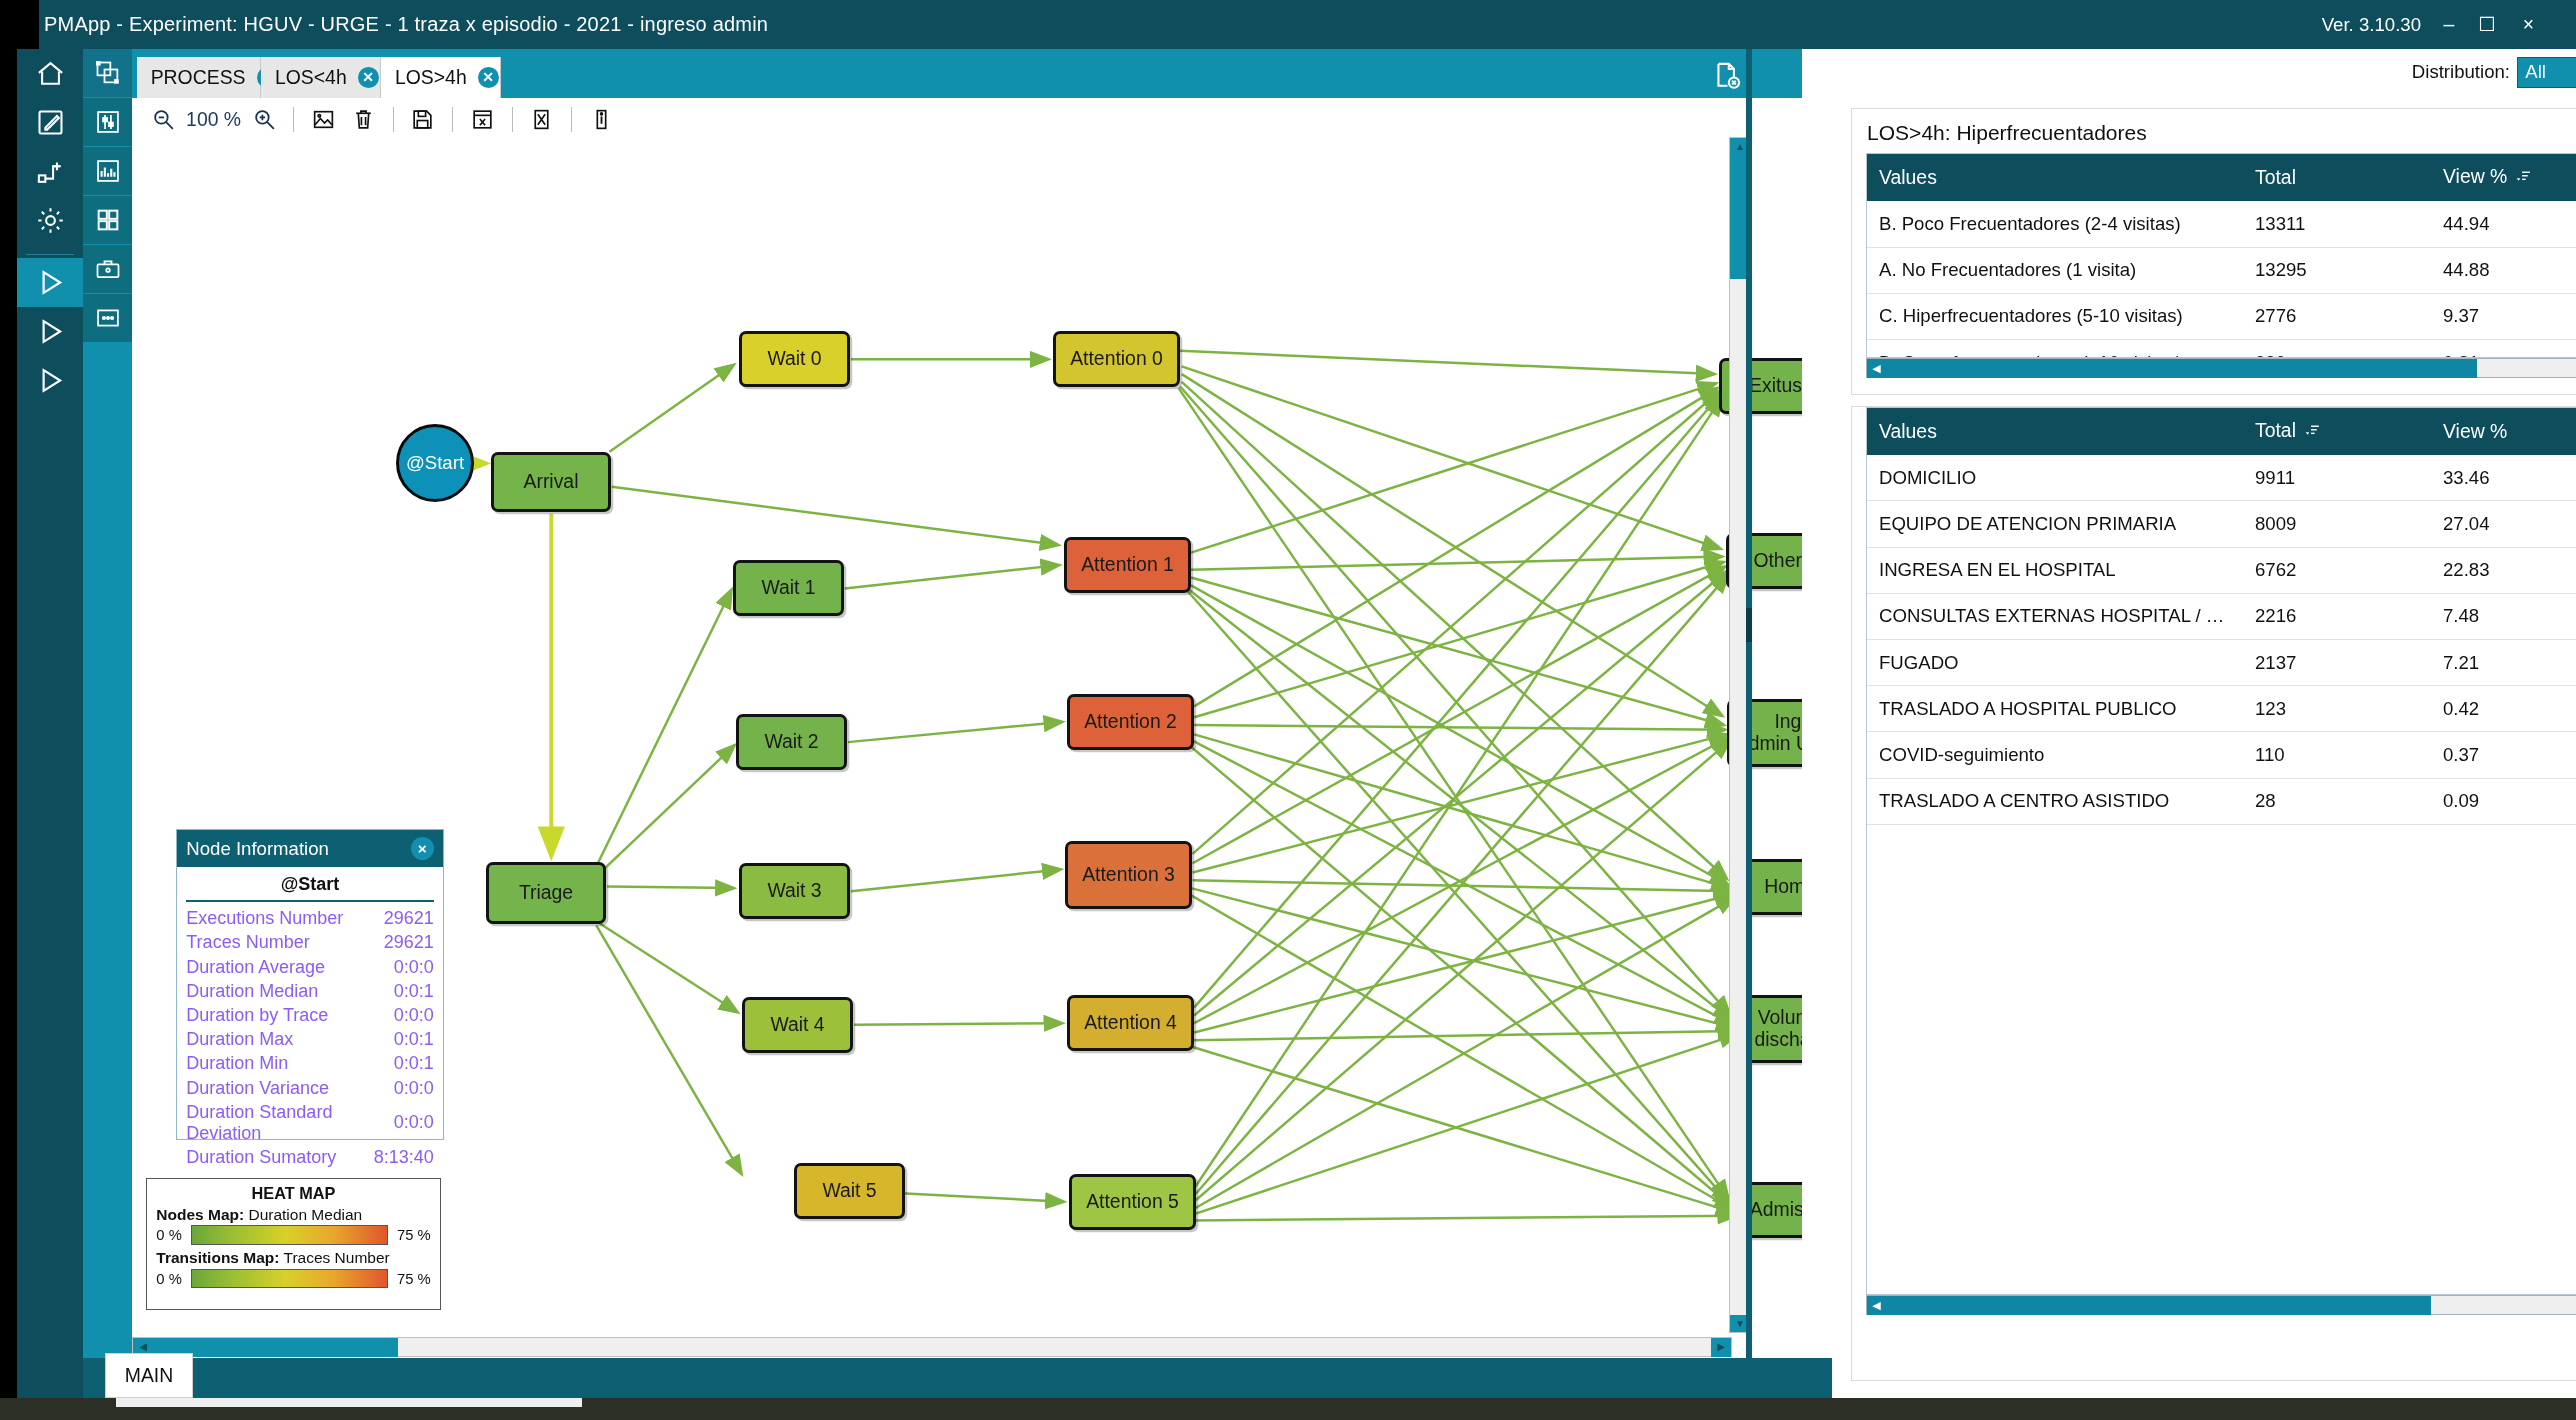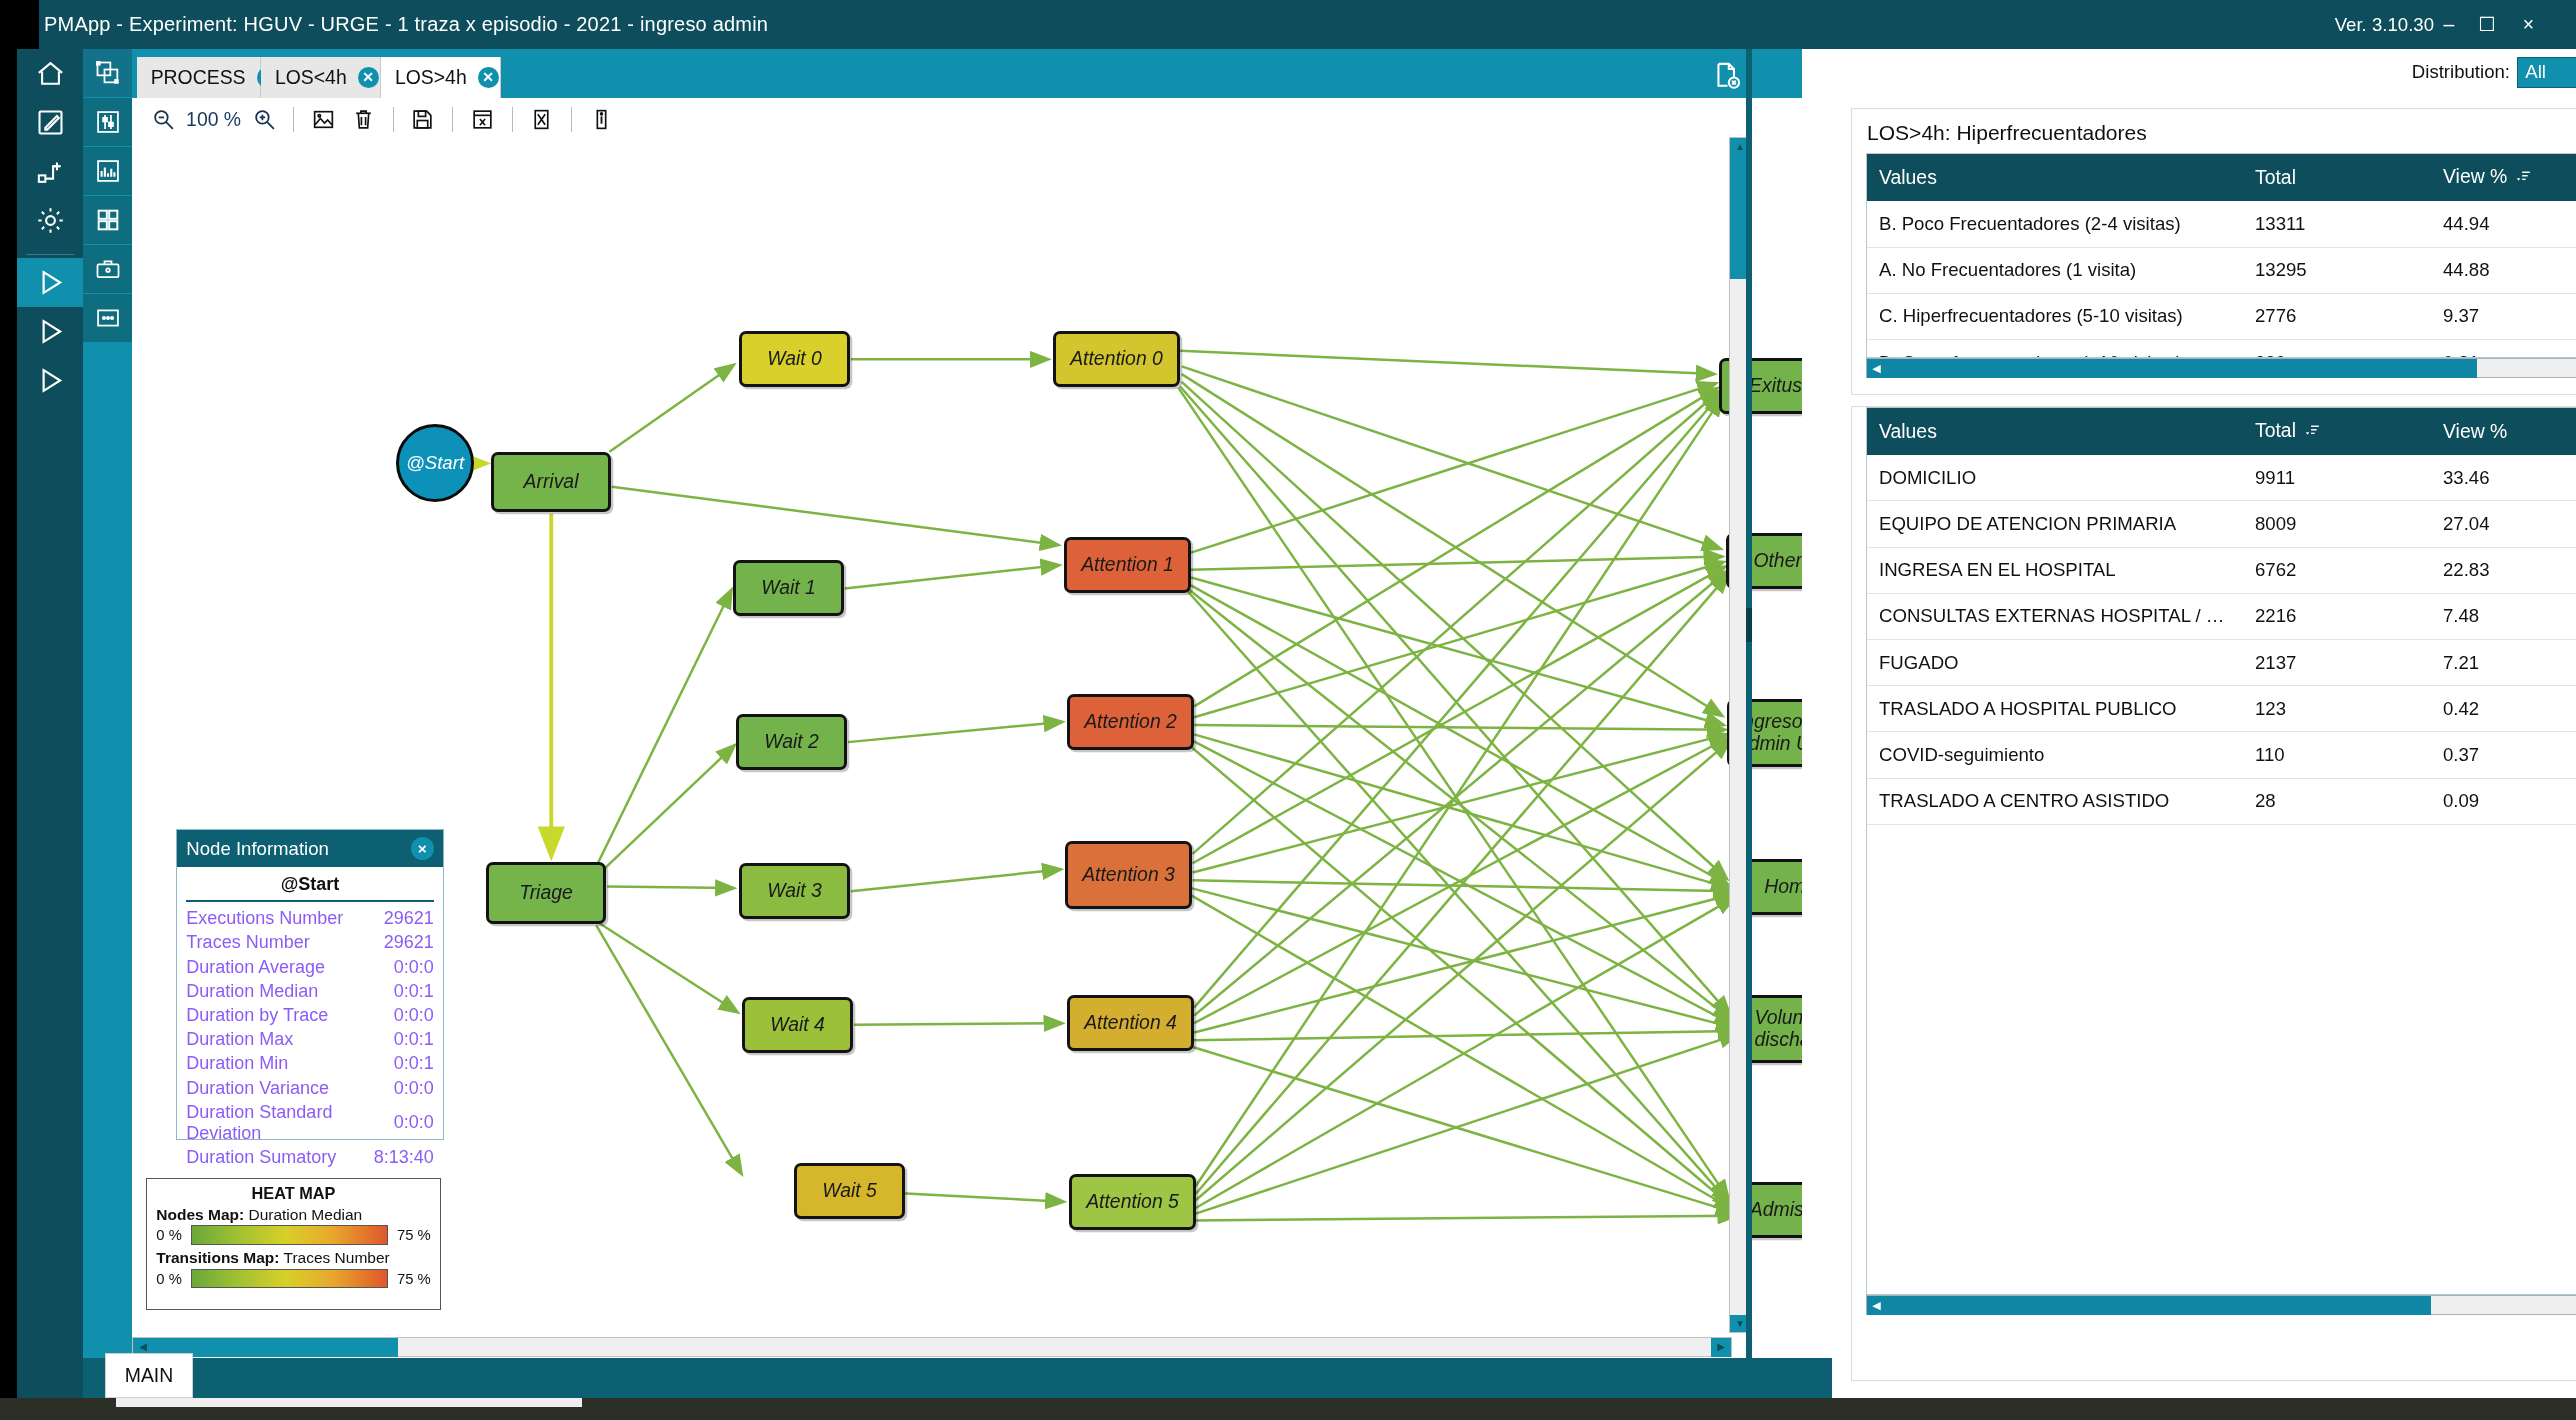"Ver. 3.10.30" .titlebar .ver { right: 142px -> 155px }
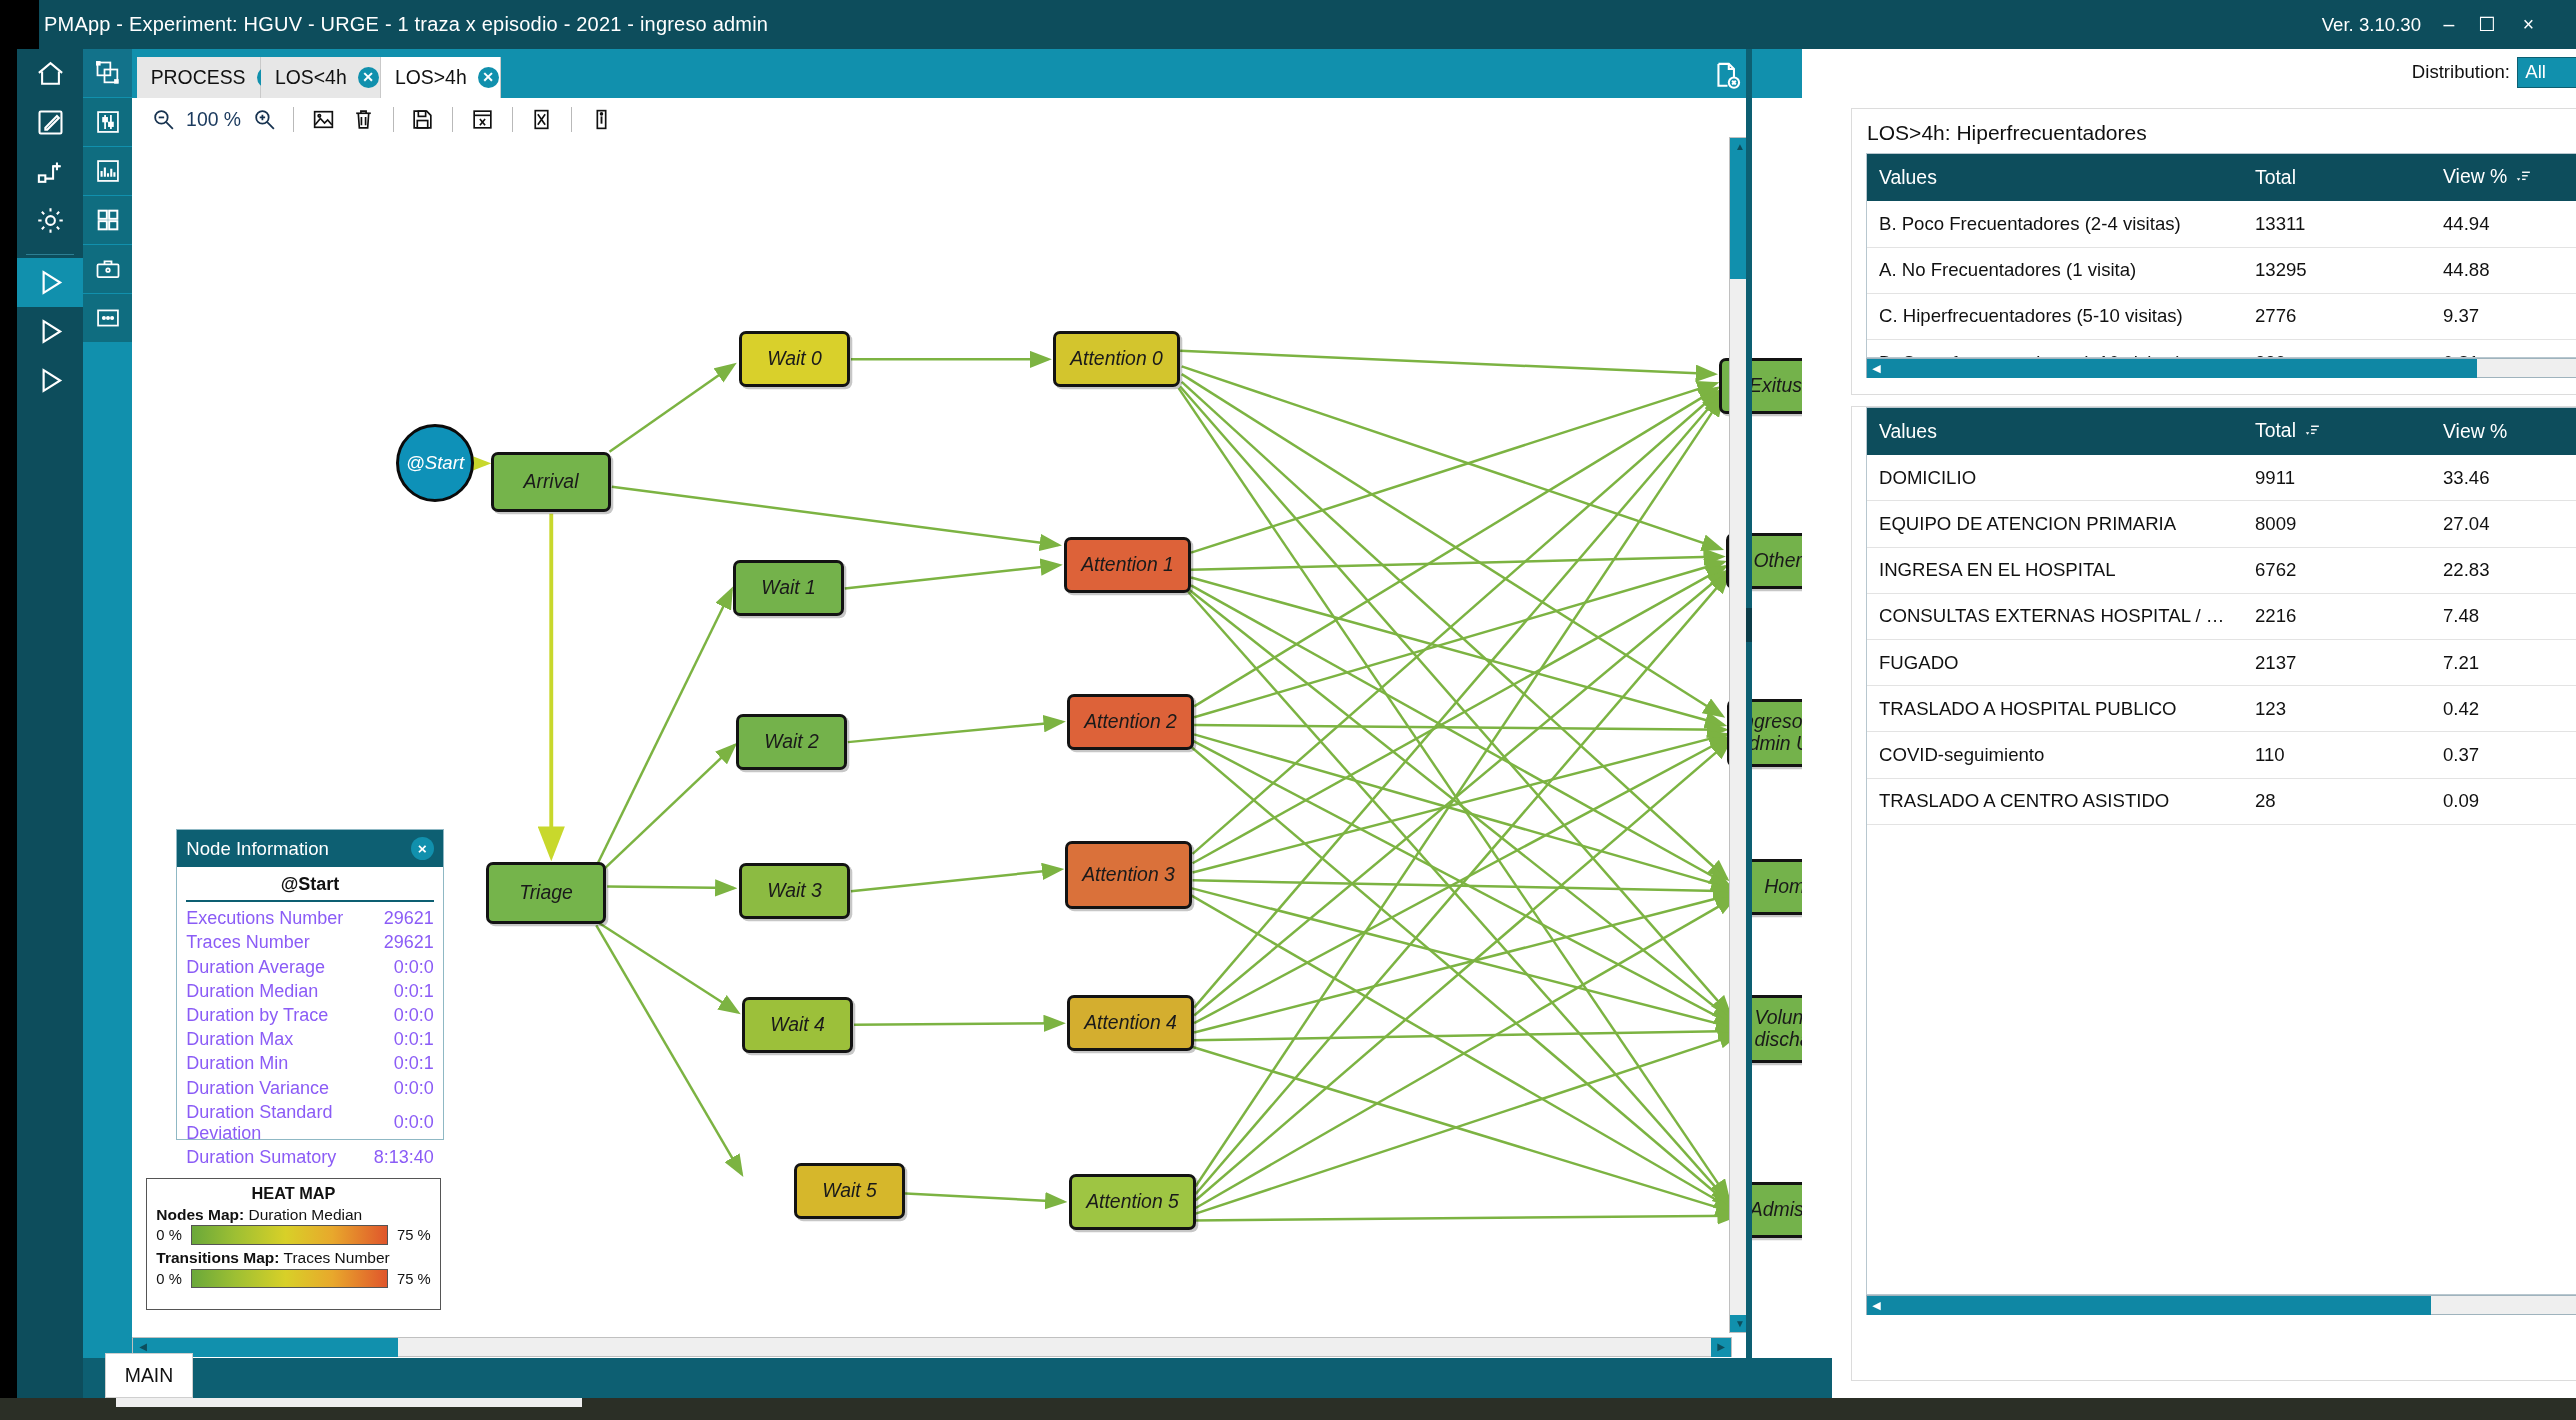"Wait 0" .node { font-style: italic -> none; text-align: left -> right }
